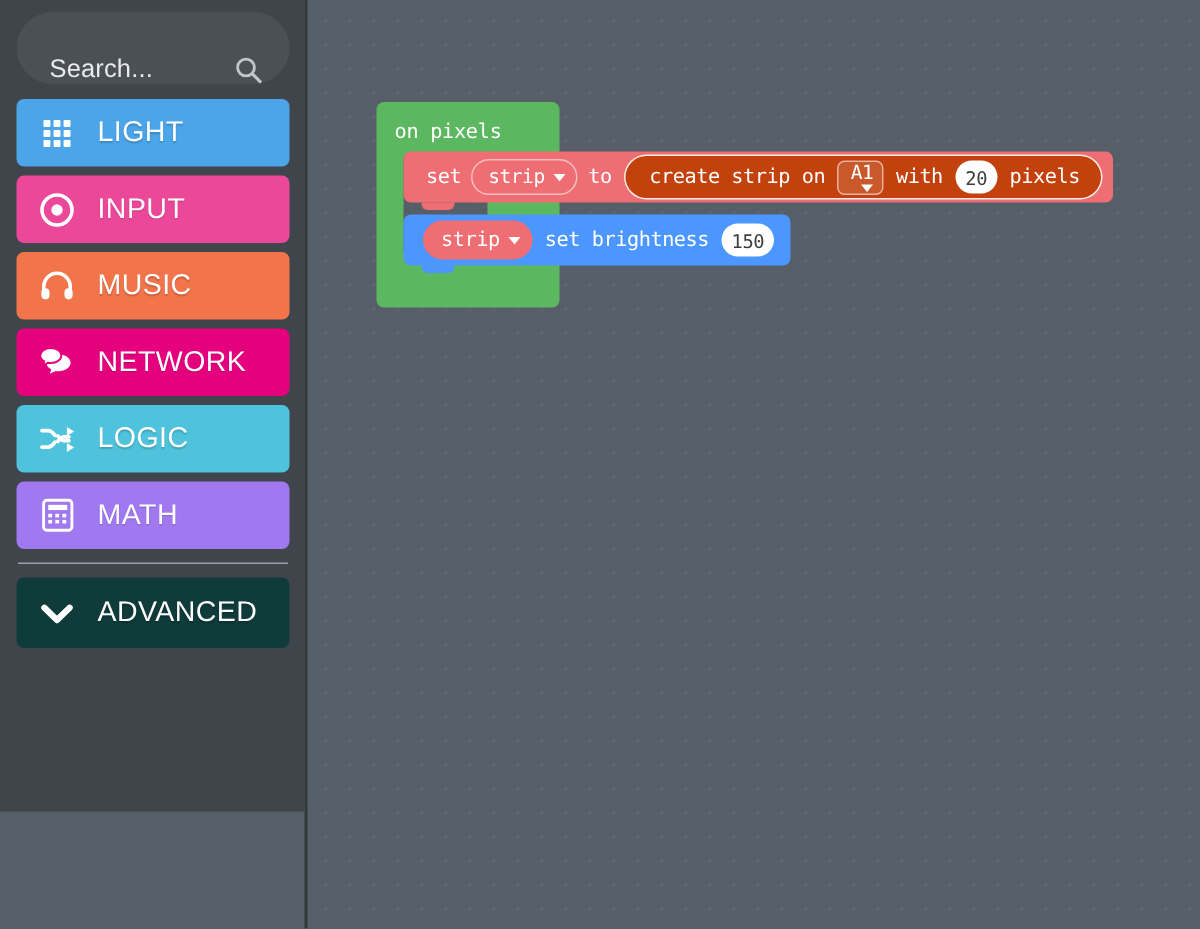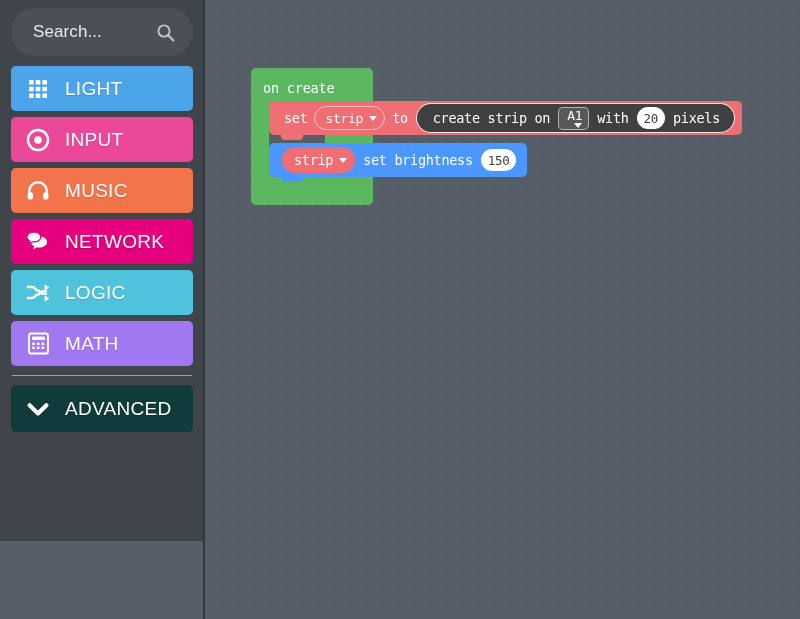"Search..." .search-box { align-items: center -> flex-end }
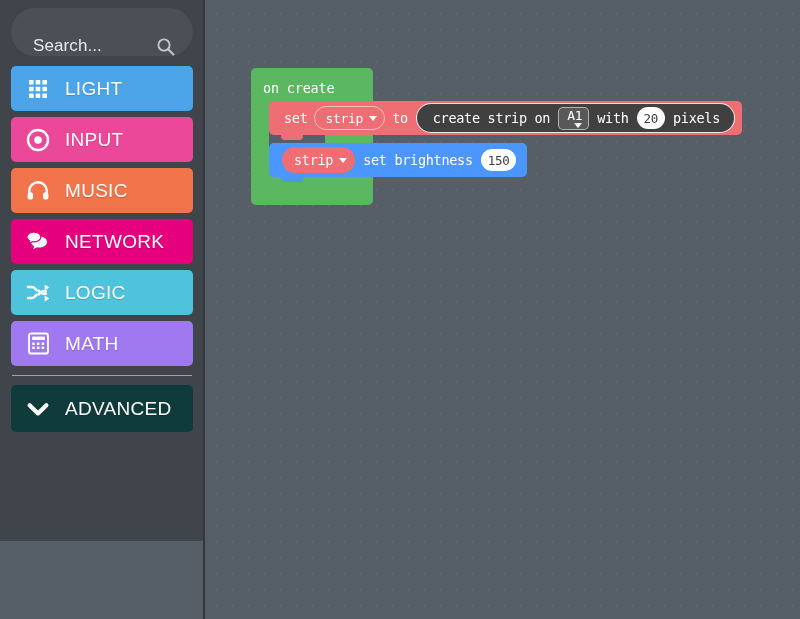"on create" span.blk-onstart-label { text: create -> pixels }
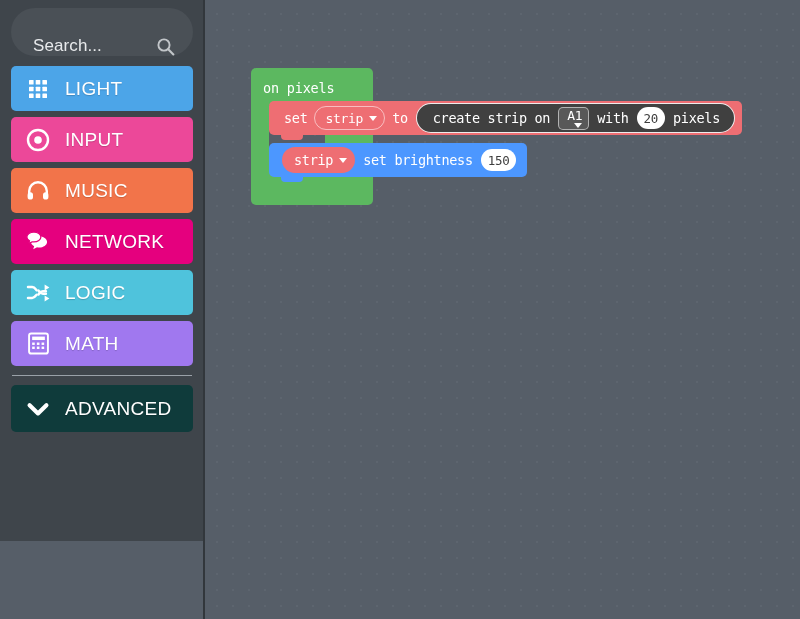"create strip on" .reporter-blue { background: #404040 -> #c2410c }
